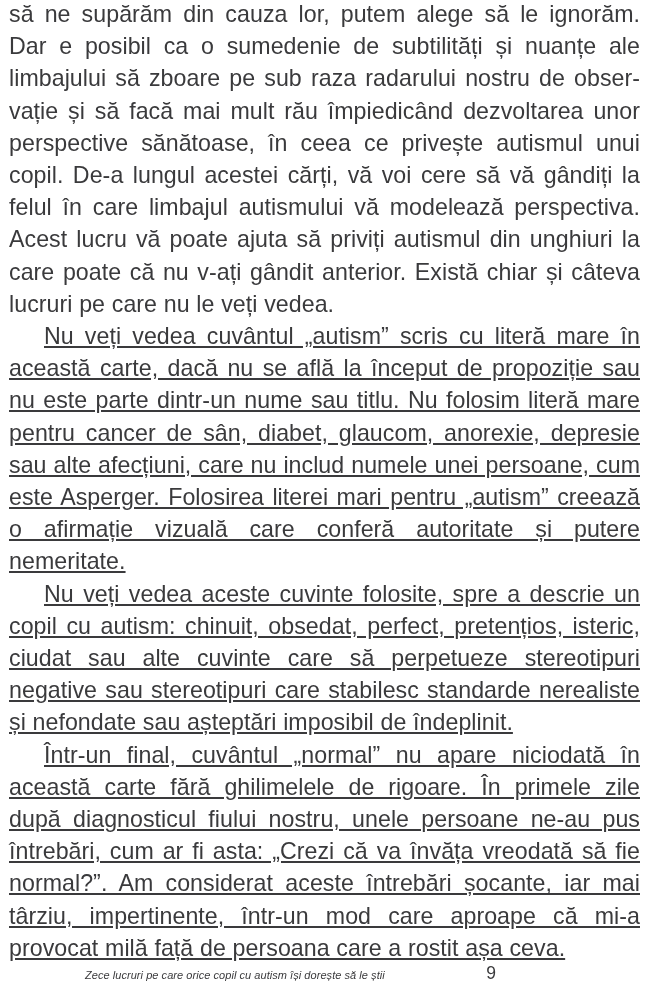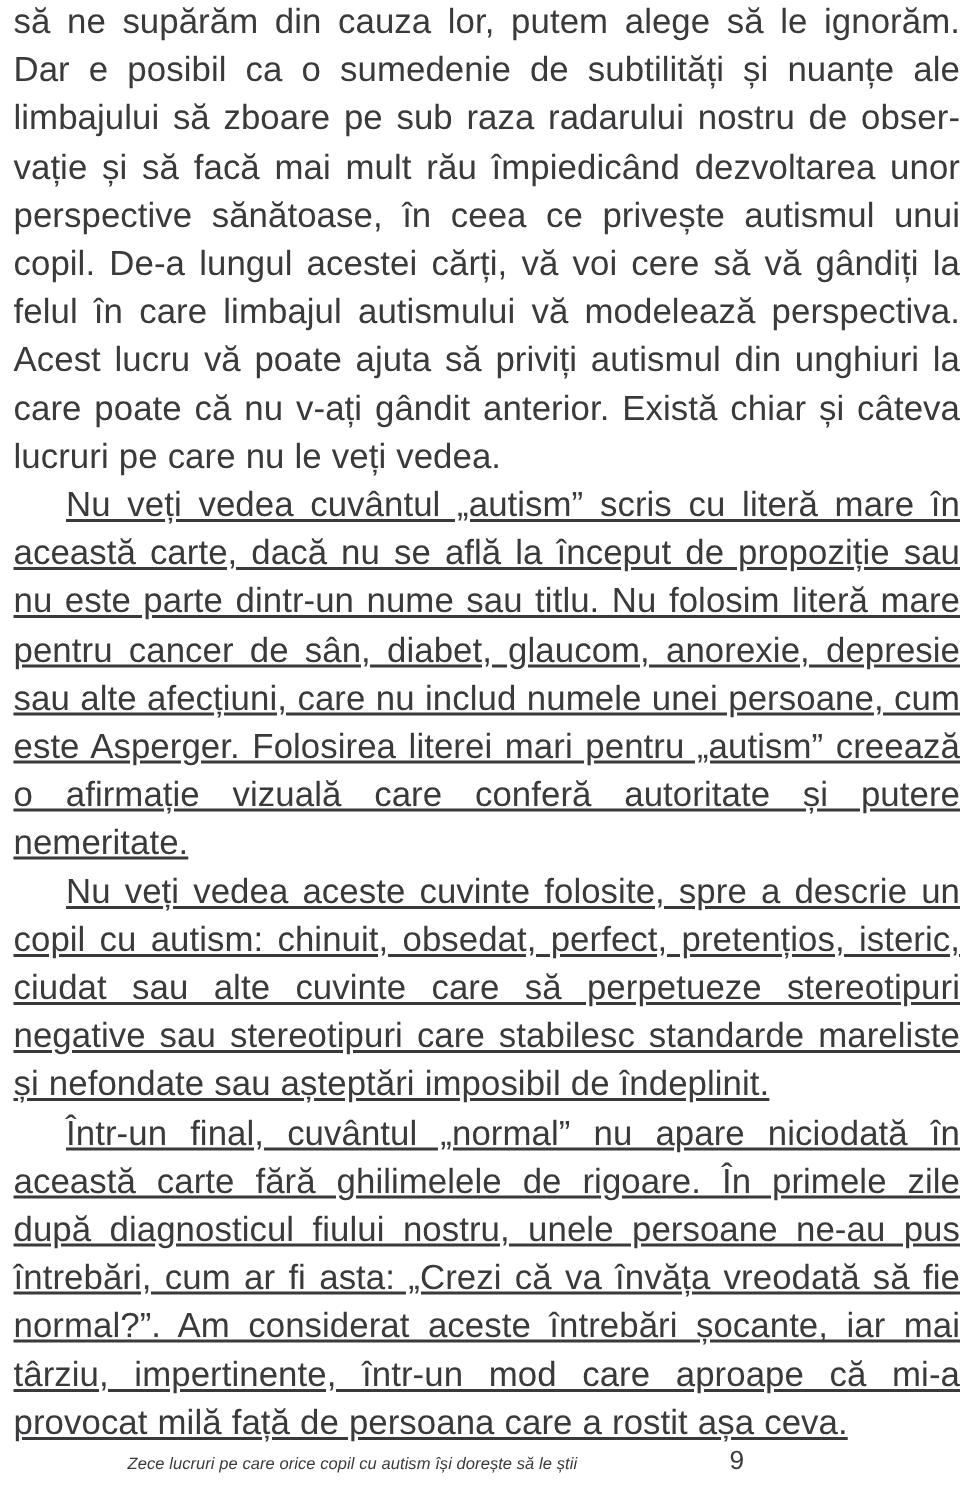"Nu veți vedea aceste cuvinte" p.para { text: mare -> nerea }
